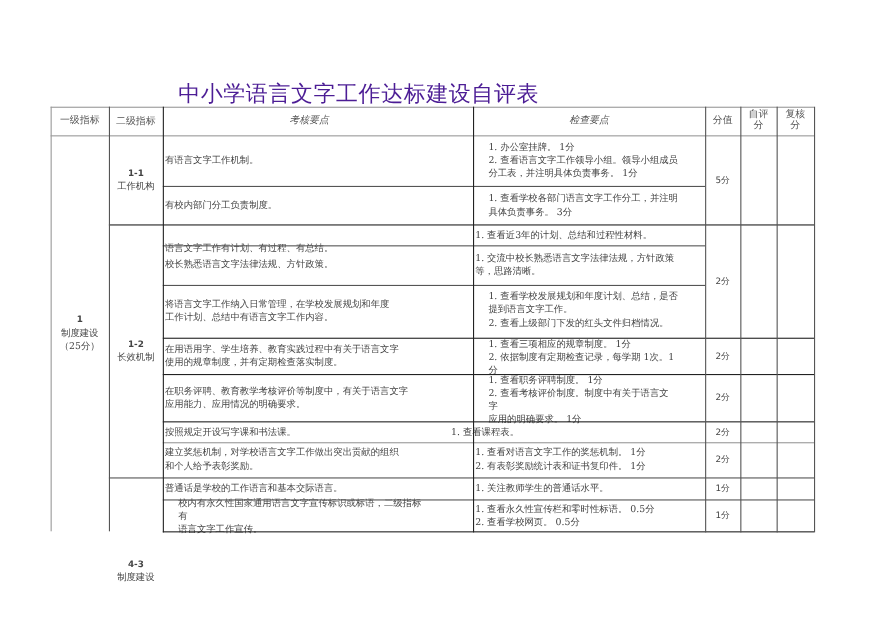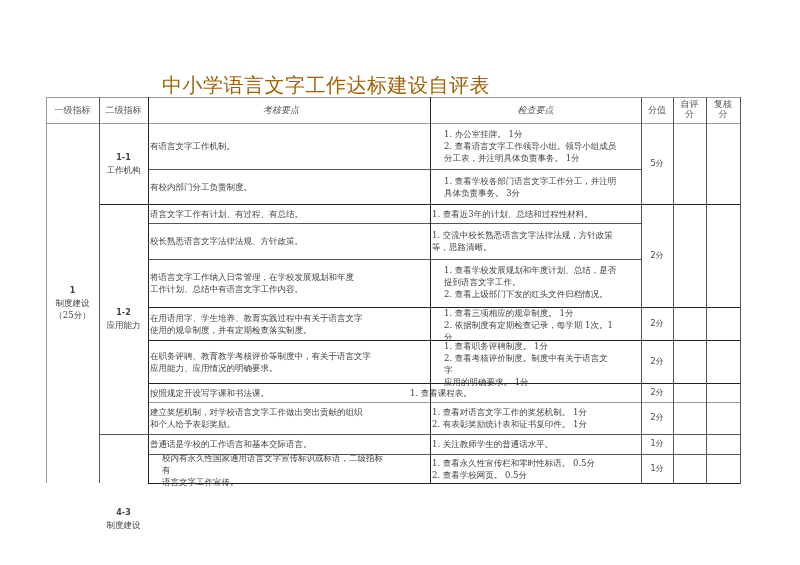"中小学语言文字工作达标建设自评表" .title { color: #a16207 -> #4c1d95 }
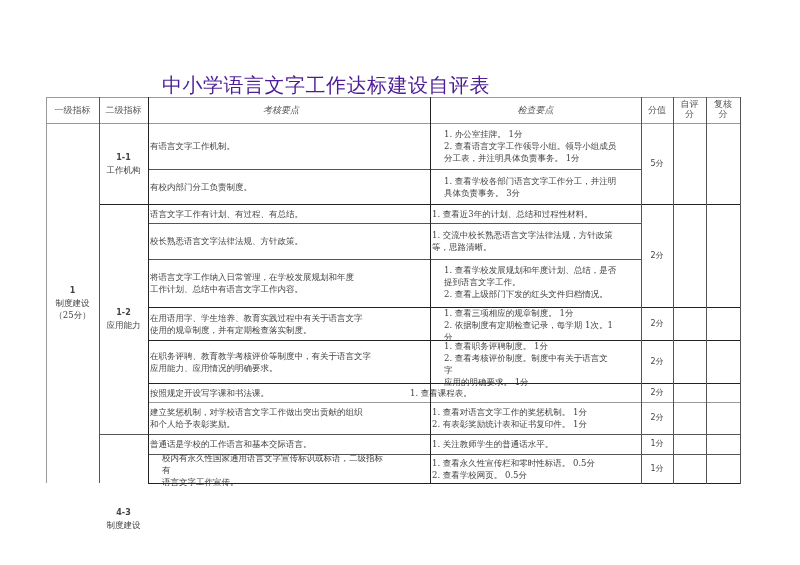"语言文字工作有计划、有过程、有总结。" div.cell { top: 204px -> 216px }
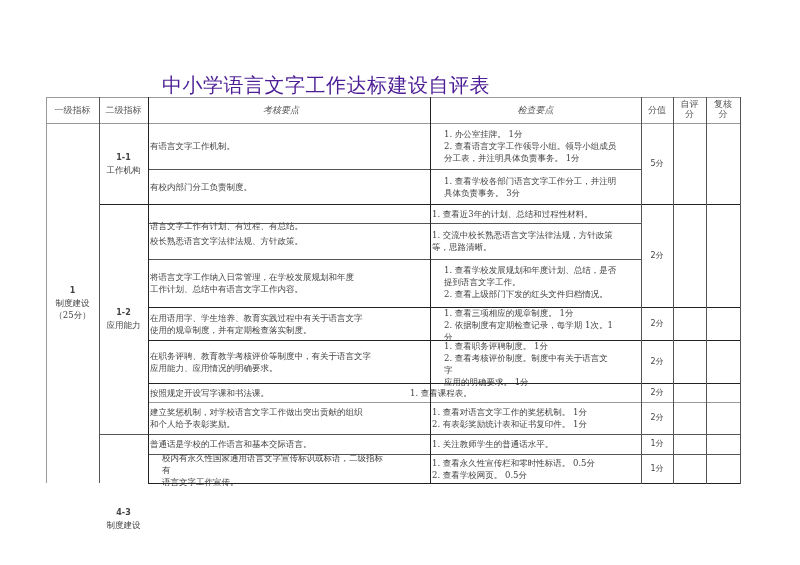"应用能力" span { text: 应用能力 -> 长效机制 }
